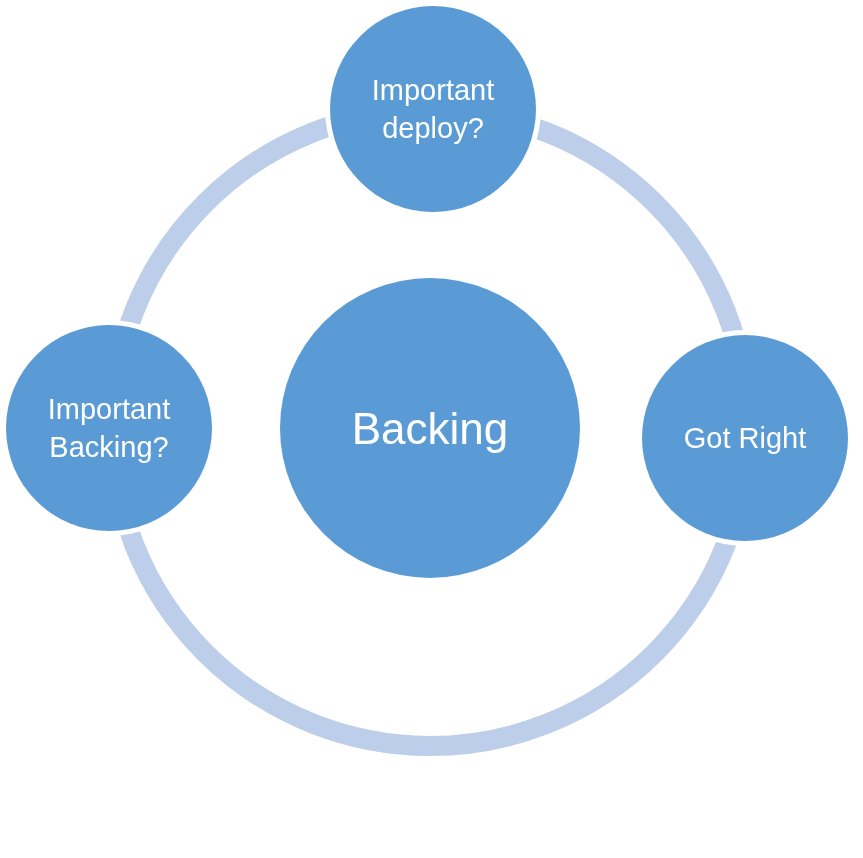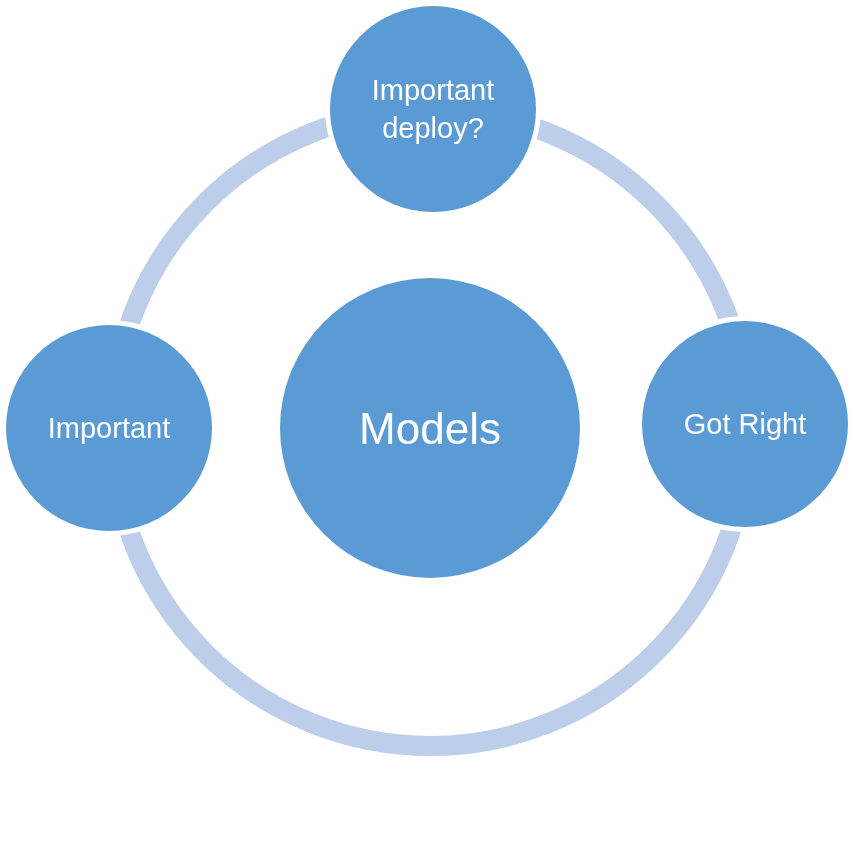"Backing?" span { html: none -> <span>Backing?</span> }
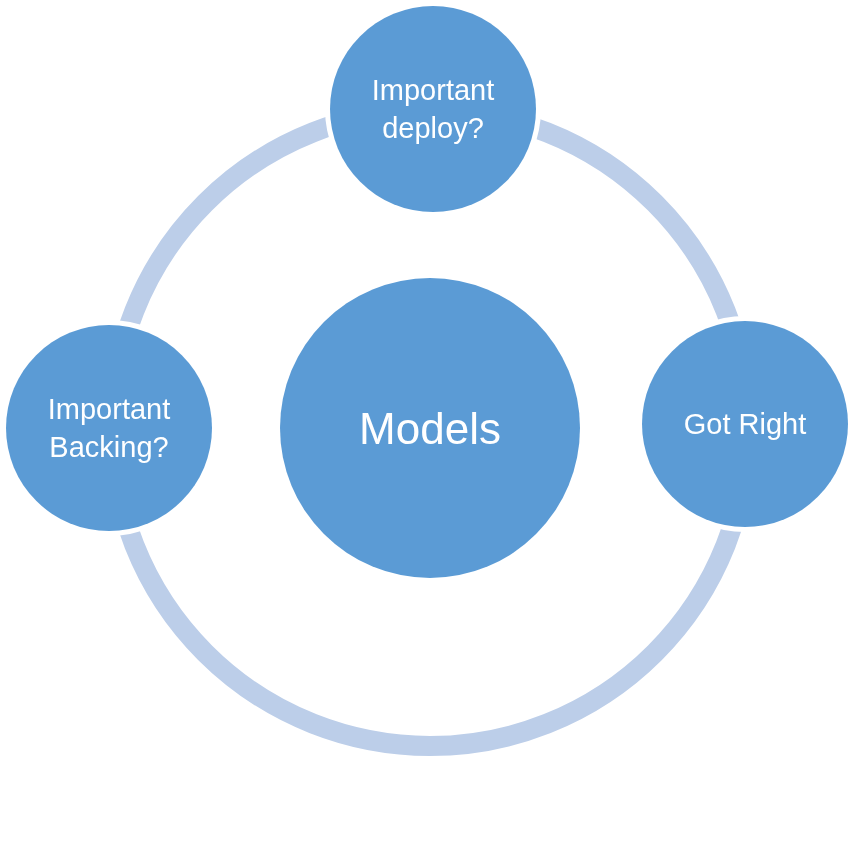"Models" span { text: Models -> Backing }
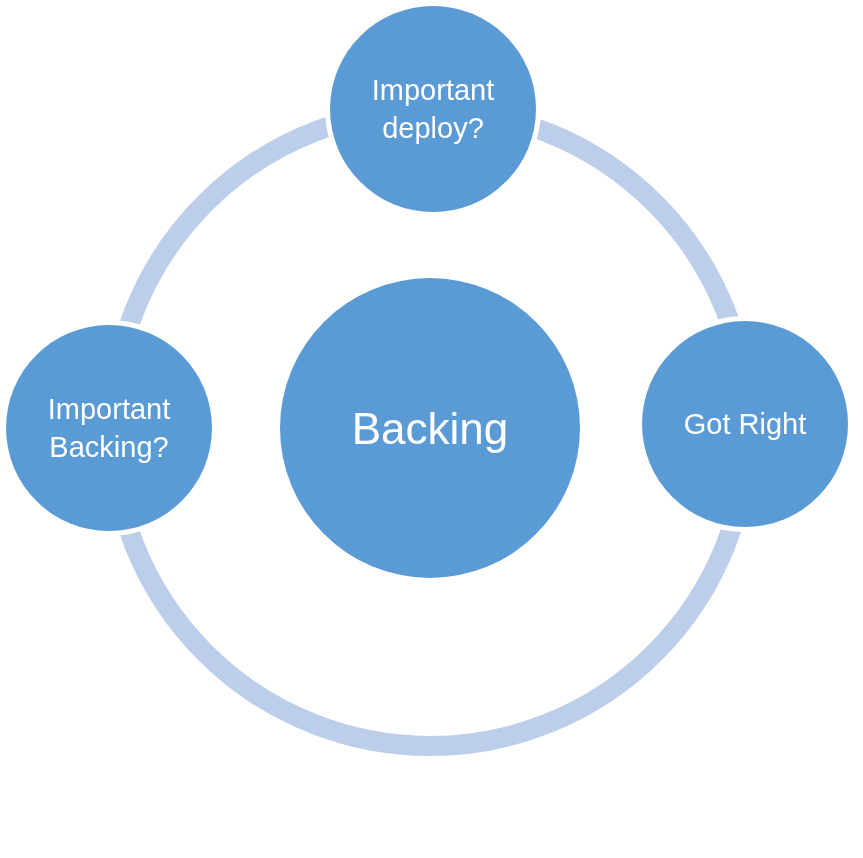"Got Right" .node.pos-right { top: 321px -> 335px }
